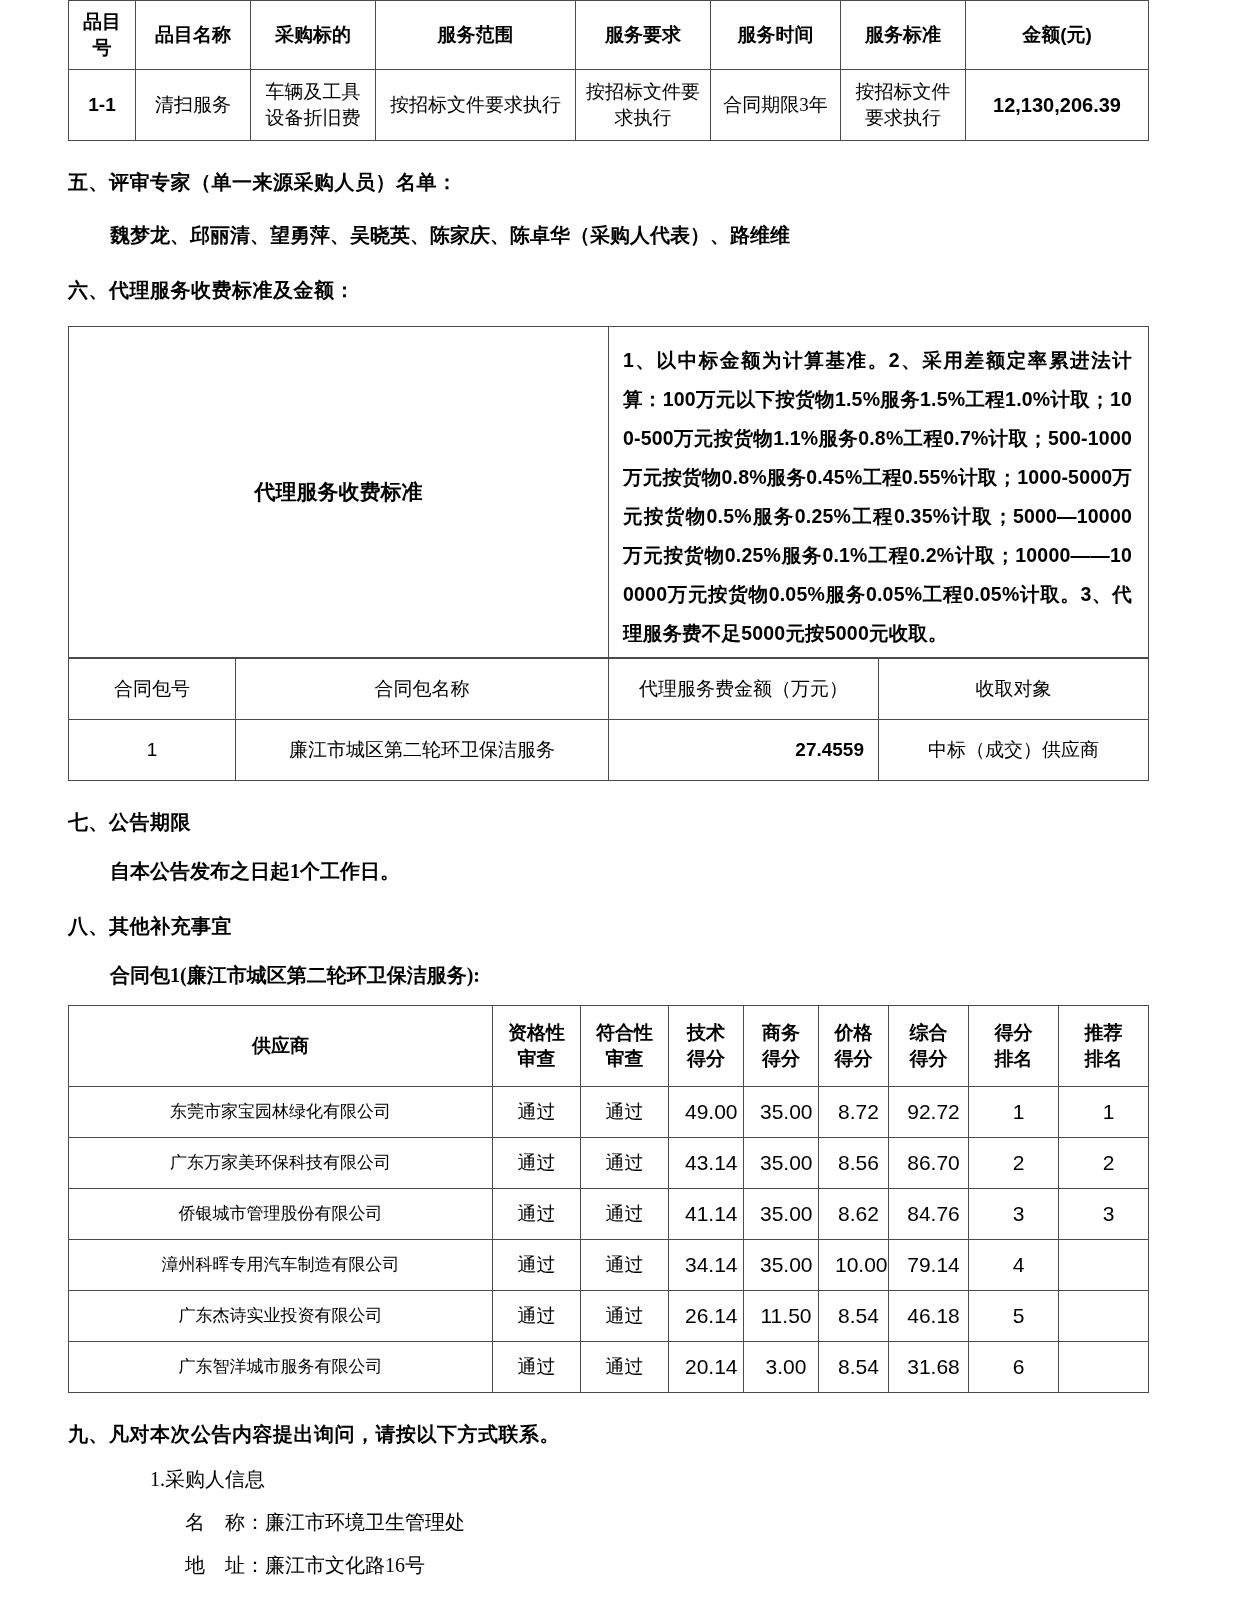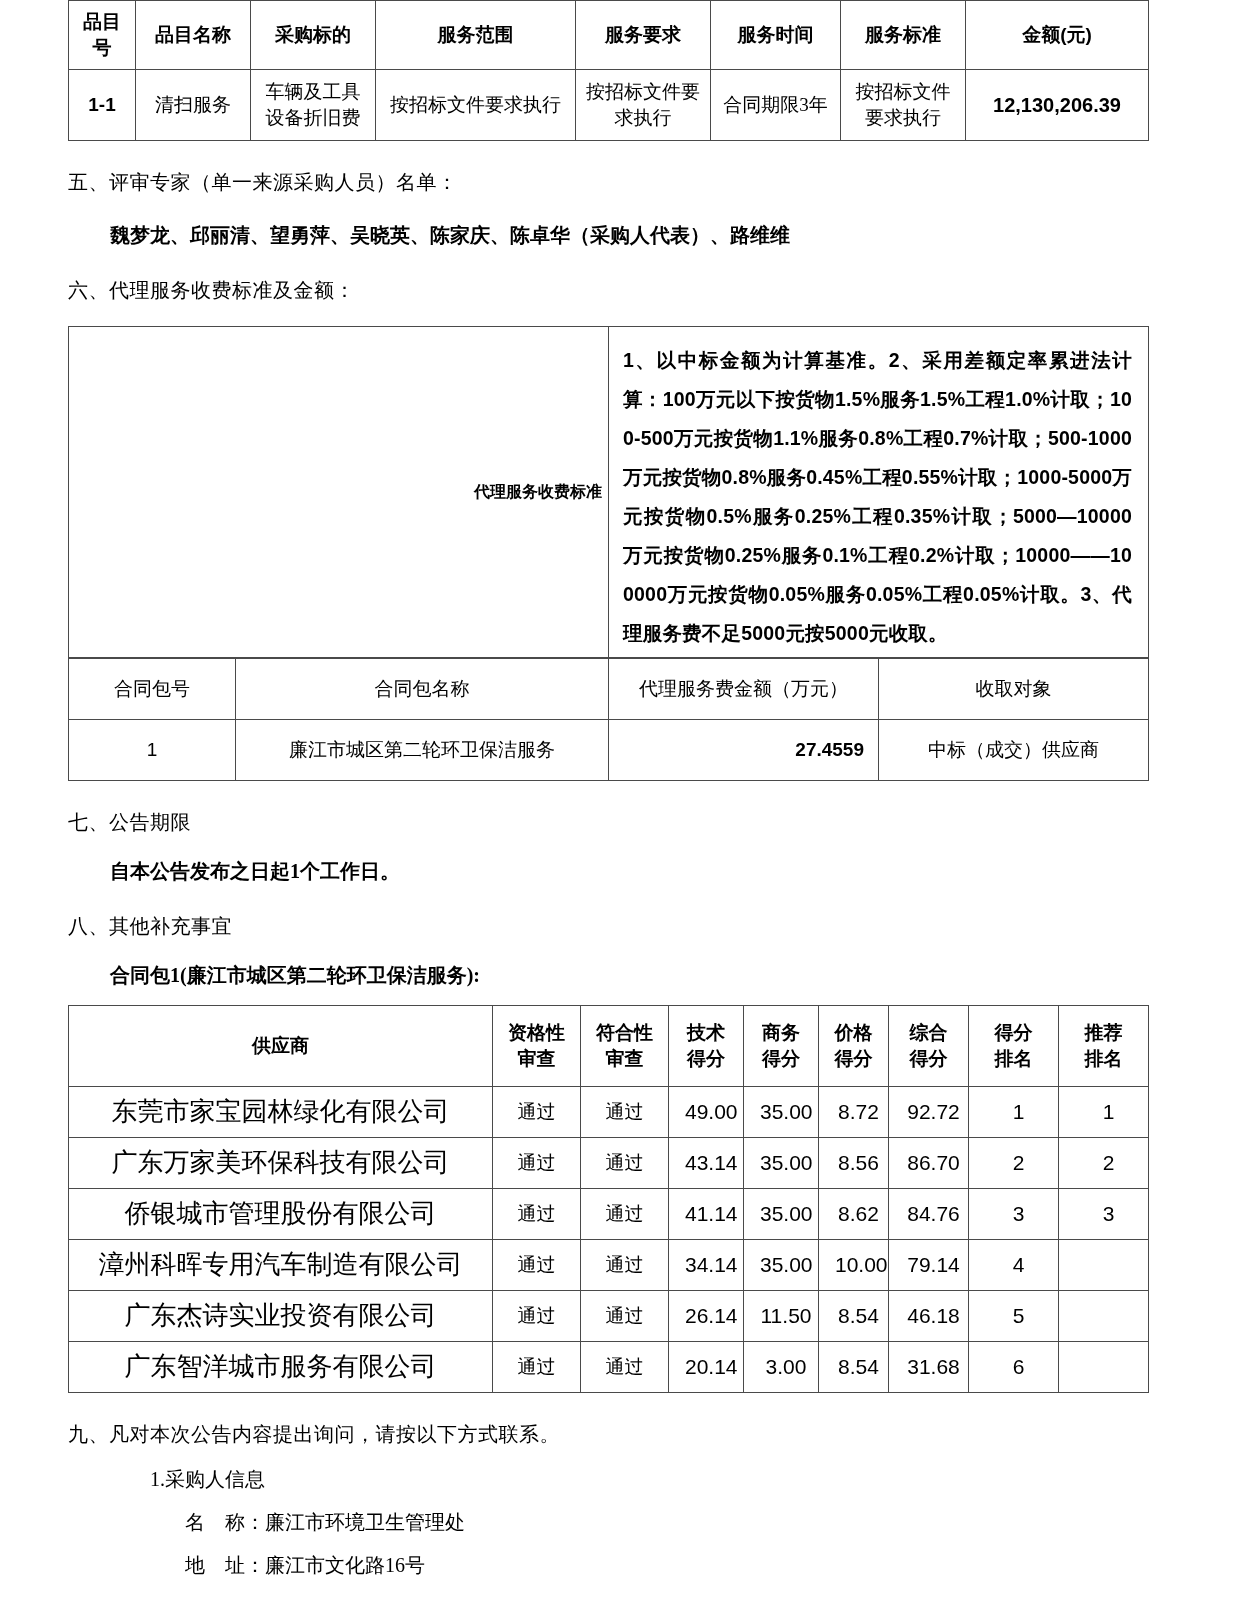"五、评审专家（单一来源采购人员）名单：" .sec-head { font-weight: normal -> bold }
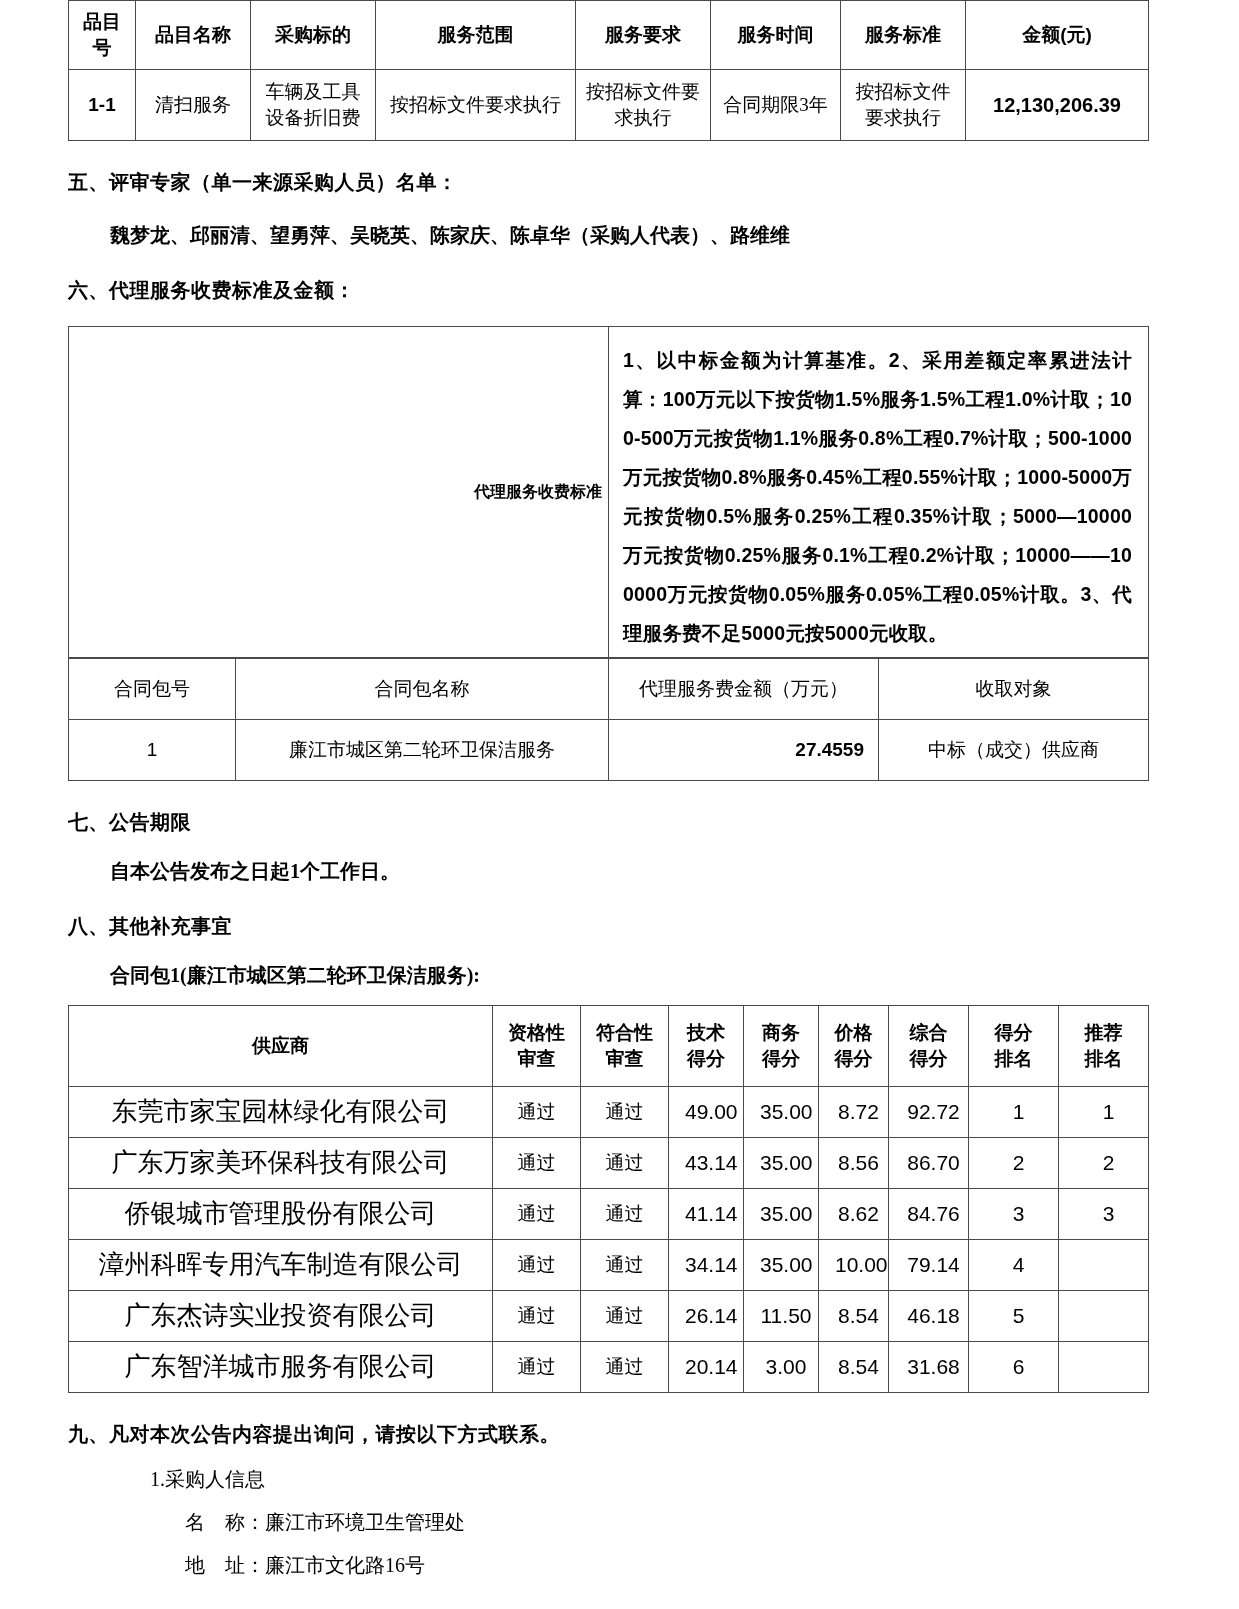"代理服务收费标准" .fee-table td.fee-label { font-size: 16px -> 21px; text-align: right -> center }
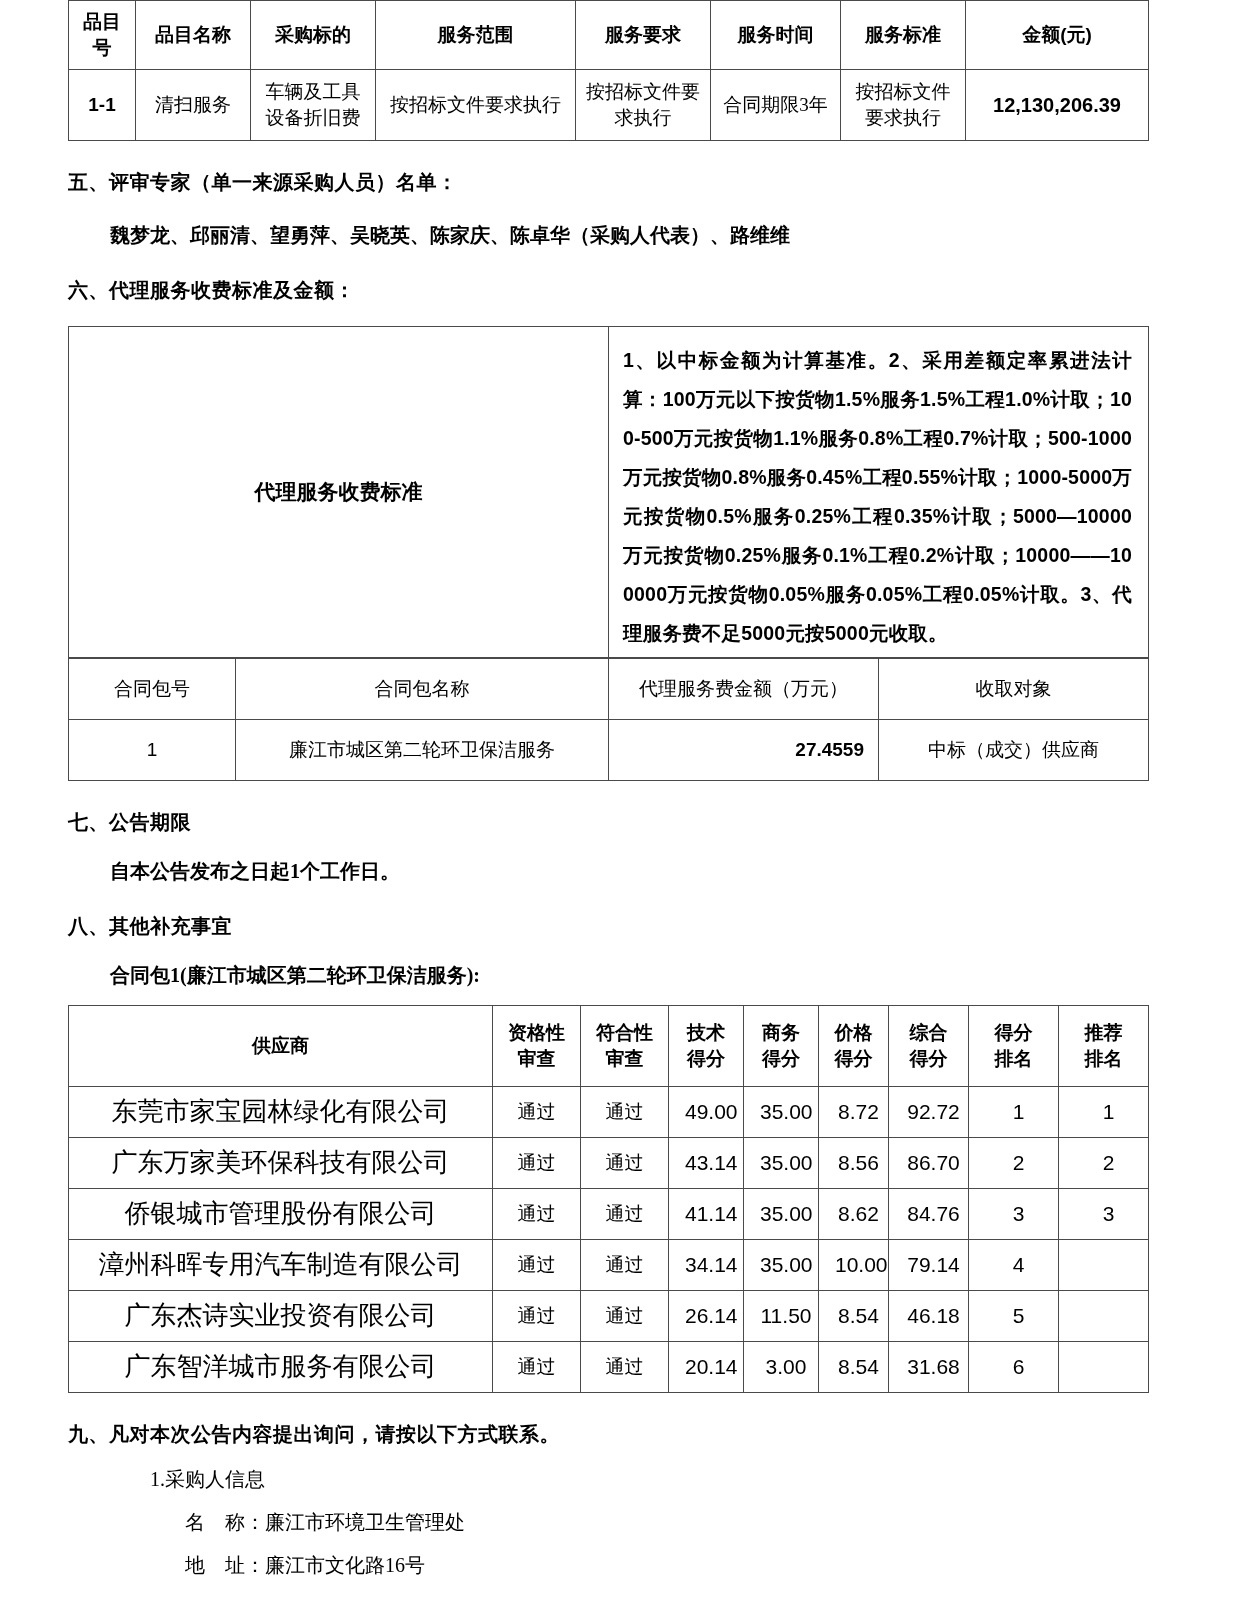"东莞市家宝园林绿化有限公司" .score-table td.supplier { font-size: 26px -> 17px }
